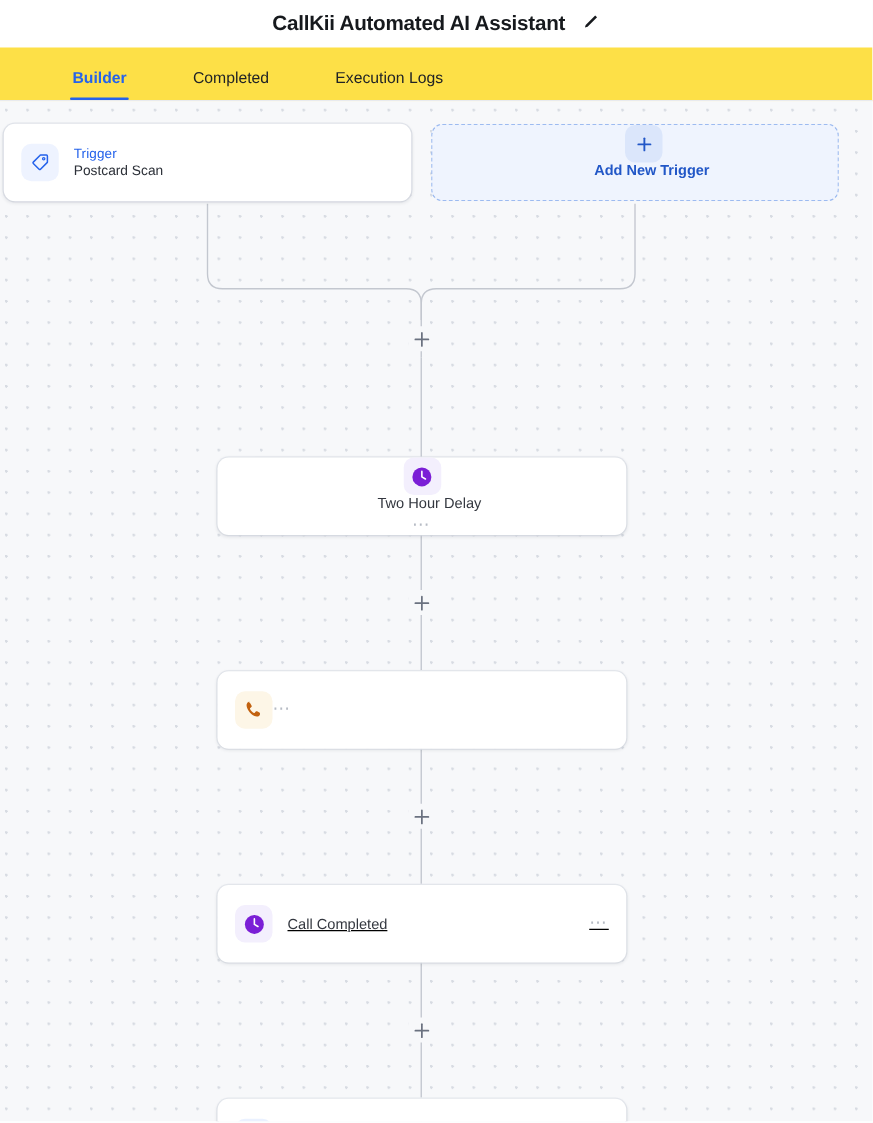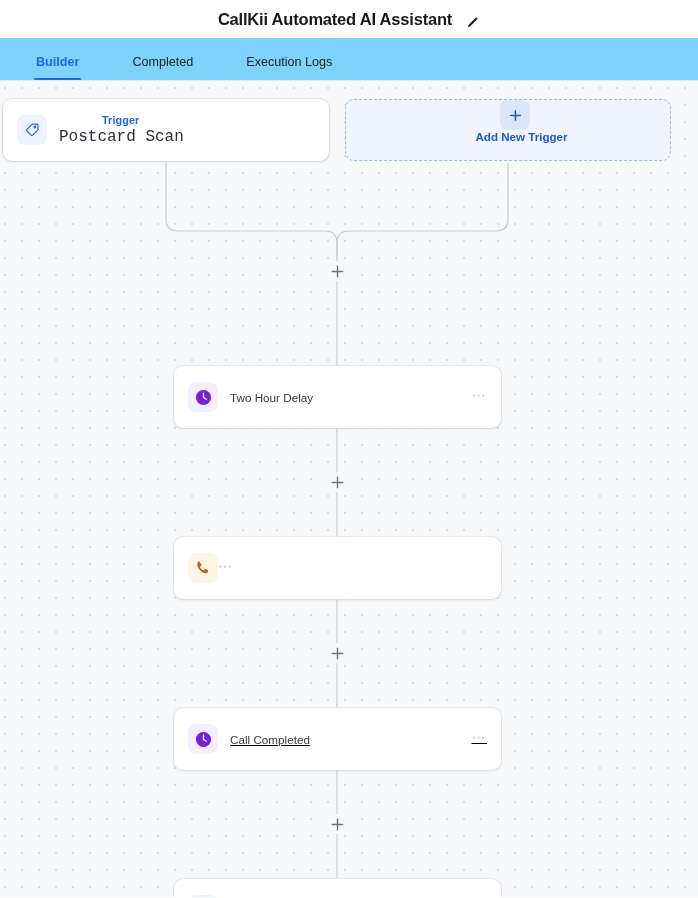"CallKii Automated AI Assistant" .title-wrap { align-items: flex-end -> flex-start }
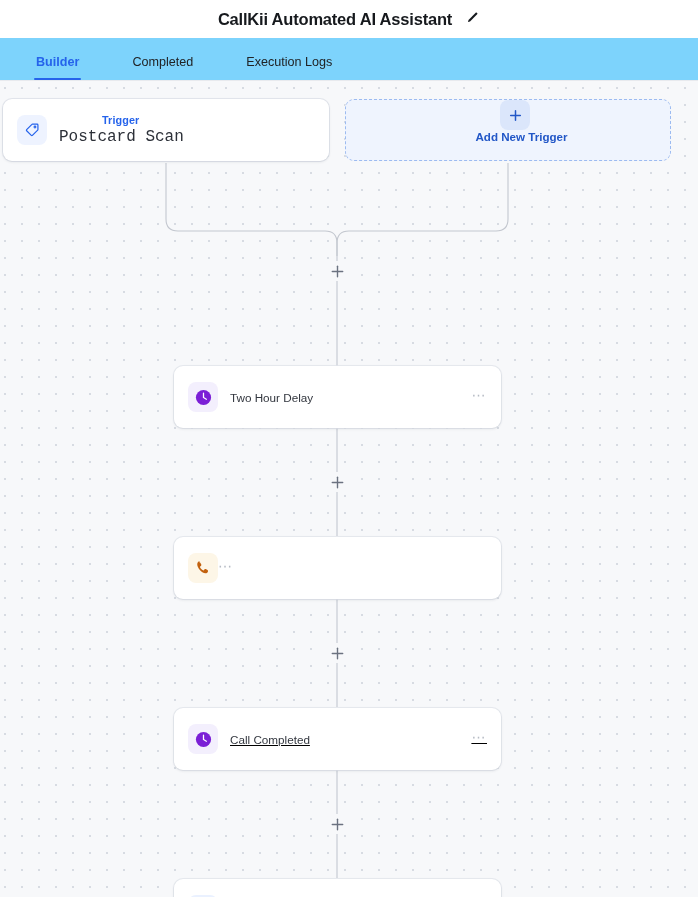"Builder" .tabbar { background: #7dd3fc -> #fde047; padding-left: 36px -> 58px }
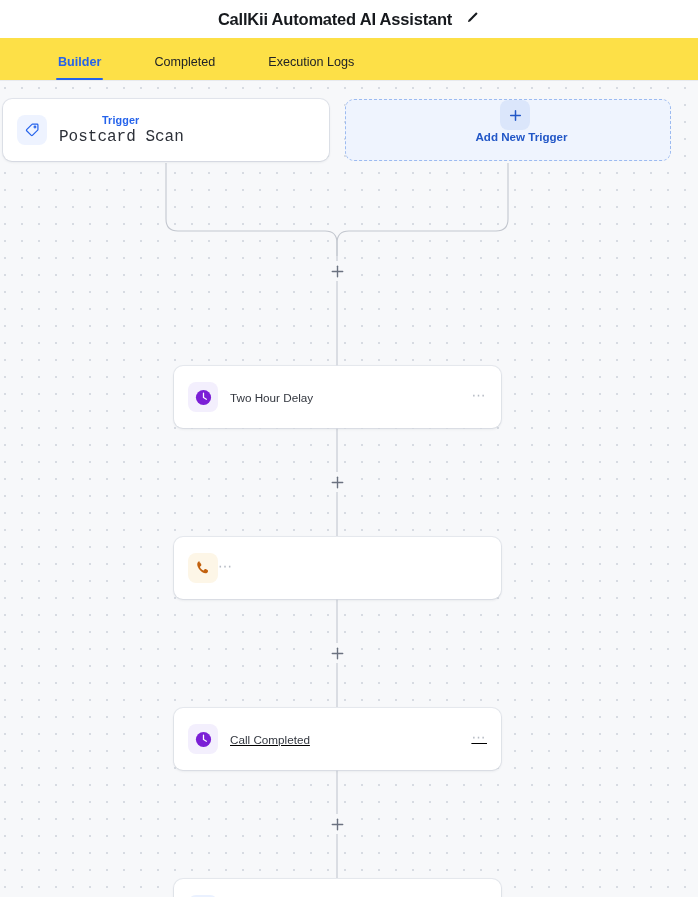"Trigger" .trigger-label { font-weight: 700 -> 400; margin-left: 43px -> none }
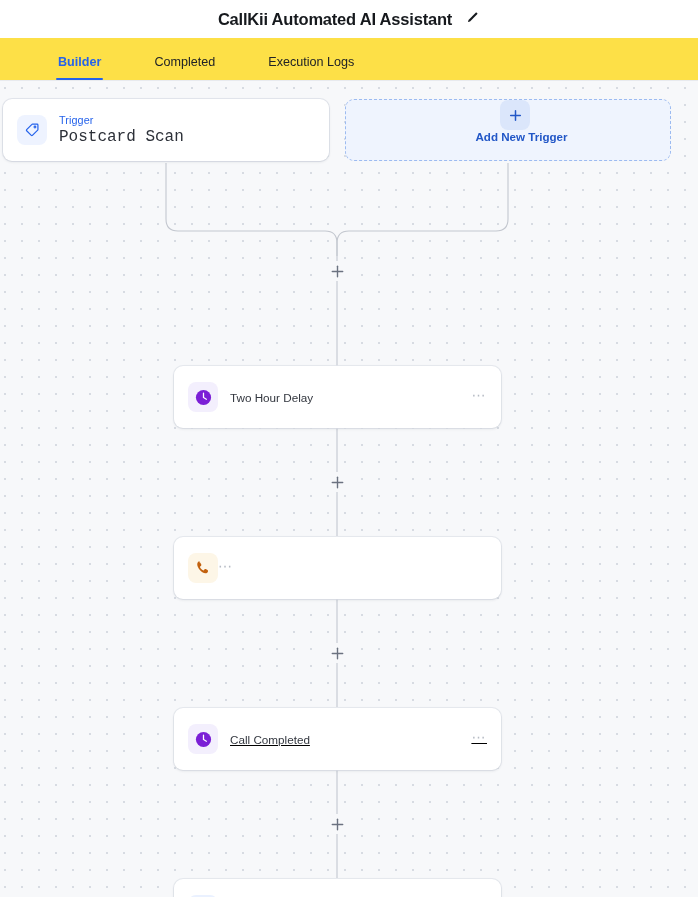"Postcard Scan" .trigger-value { font-family: Liberation Mono, monospace -> none; font-size: 16px -> 11px }
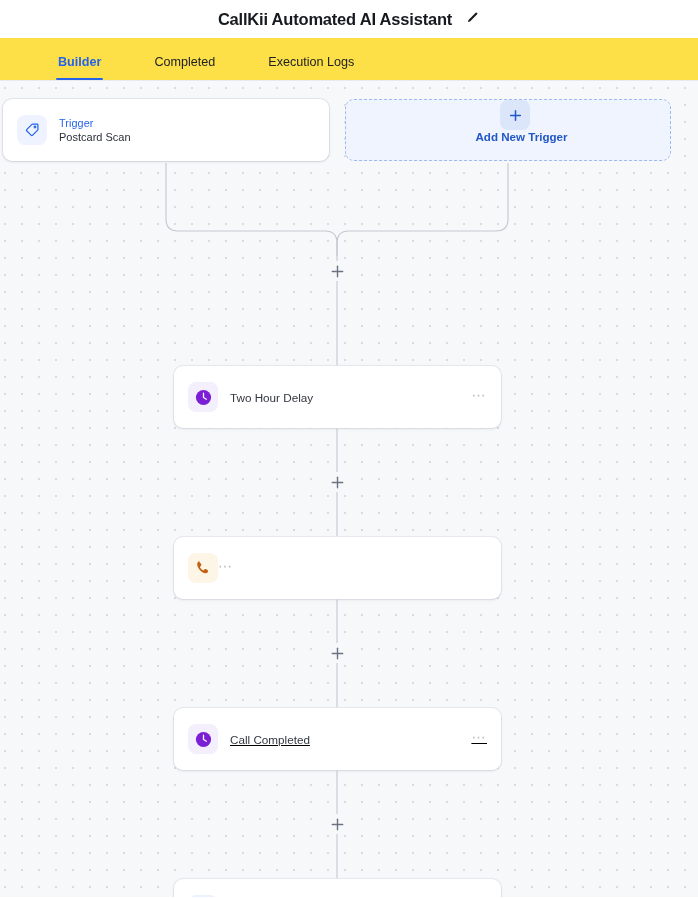"Two Hour Delay" div.node { flex-direction: none -> column }
